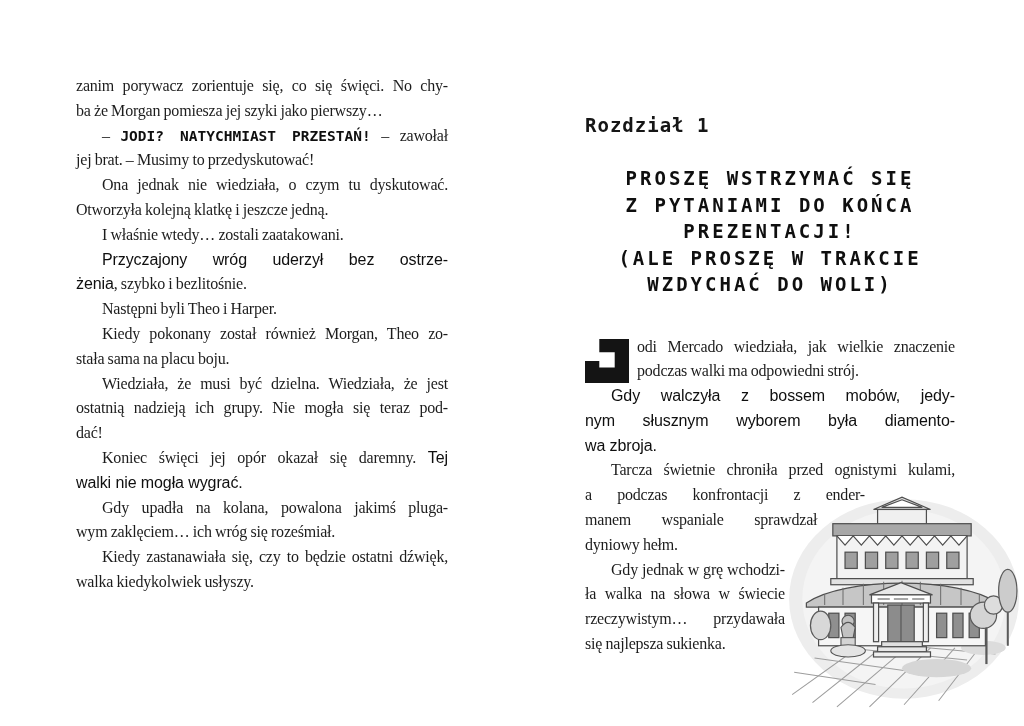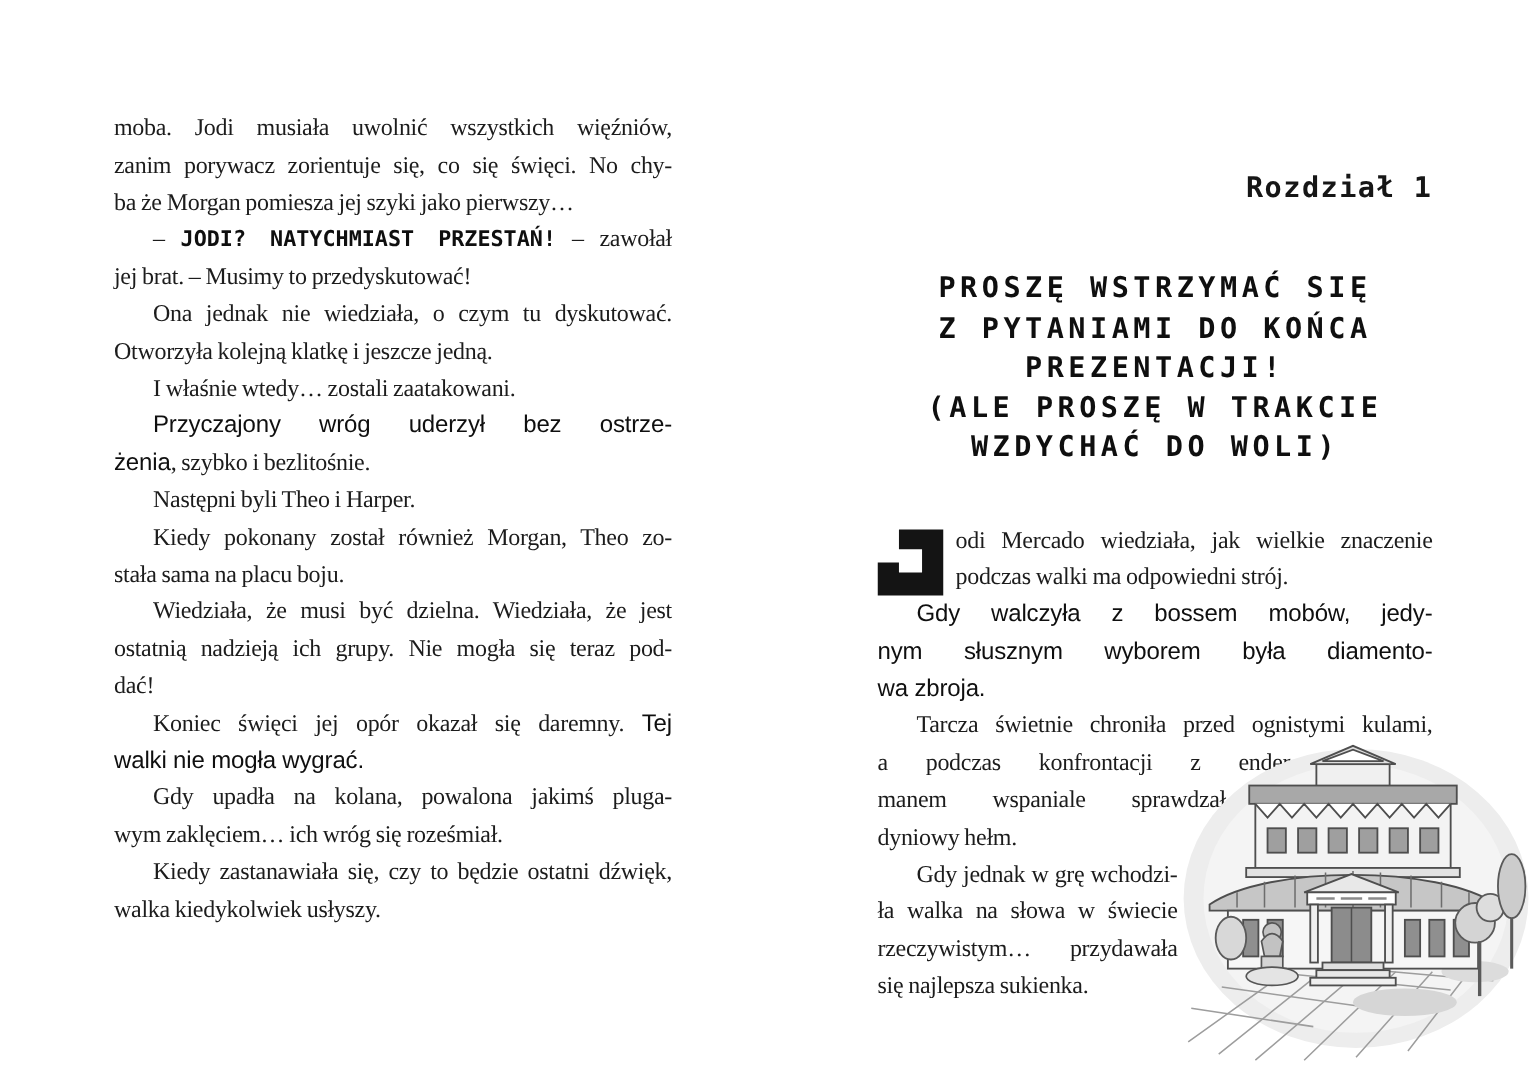"moba. Jodi musiała uwolnić wszystkich" div.line { html: <div><span>moba. Jodi musiała uwolnić wszystkich więźniów,</span></div> -> none }
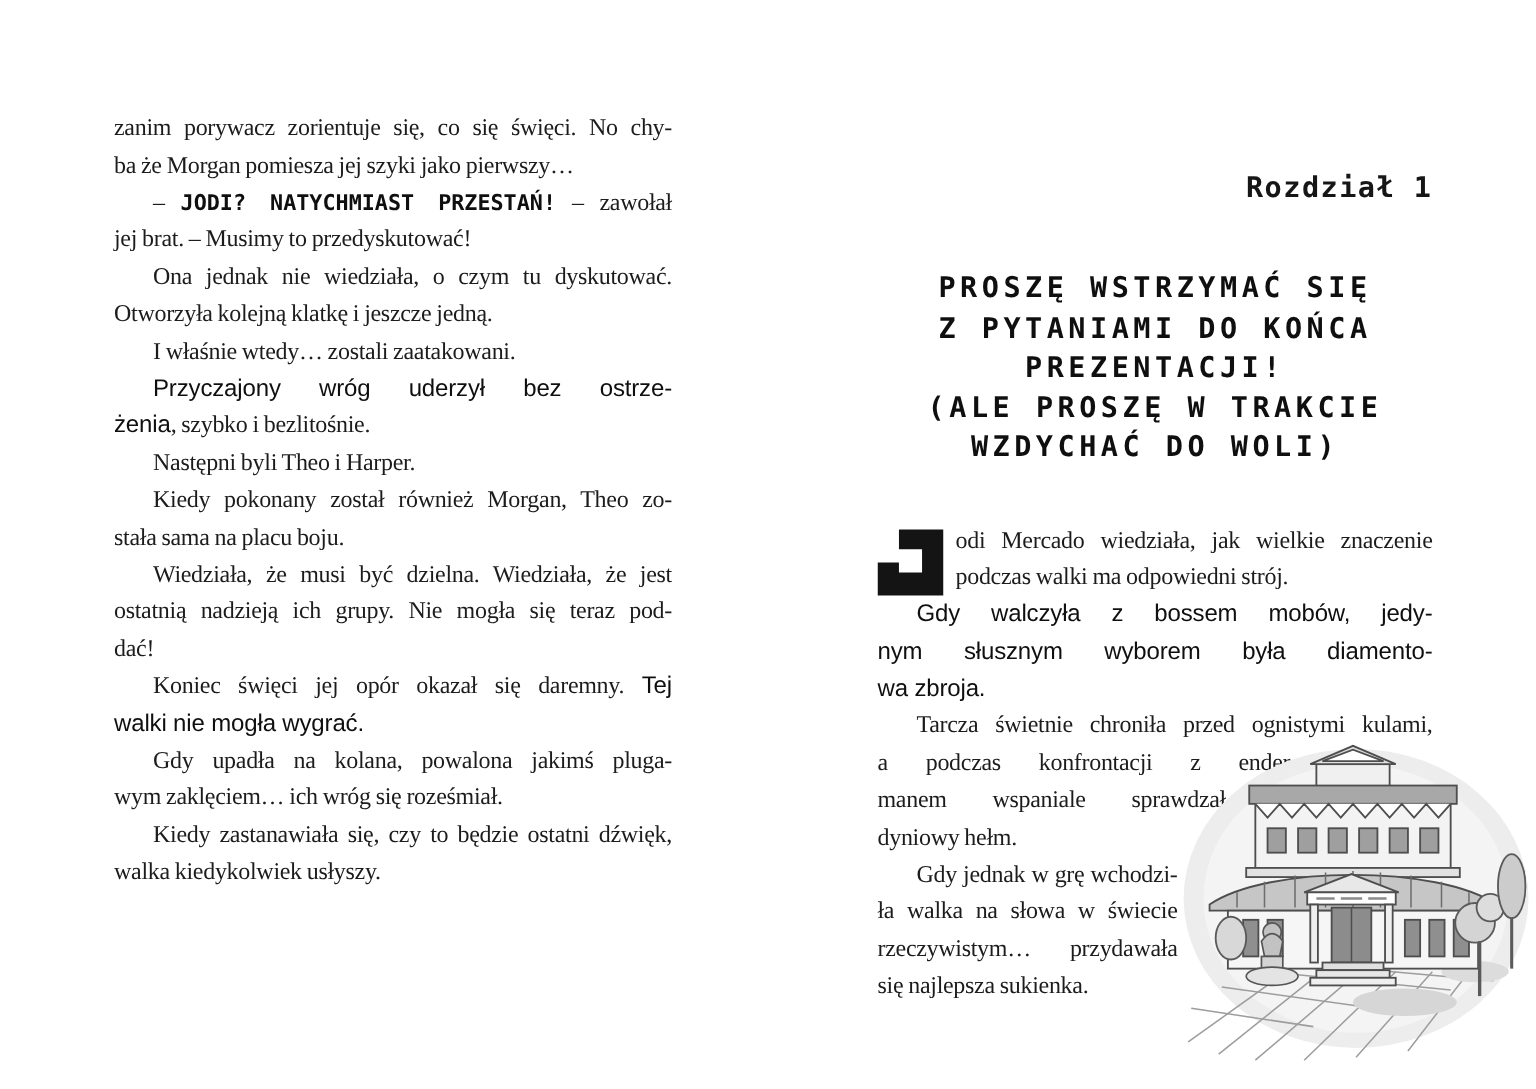"Rozdział 1" #chapter-heading { margin: 0 0 44px 0 -> 0 0 30px 0; text-align: right -> left }
